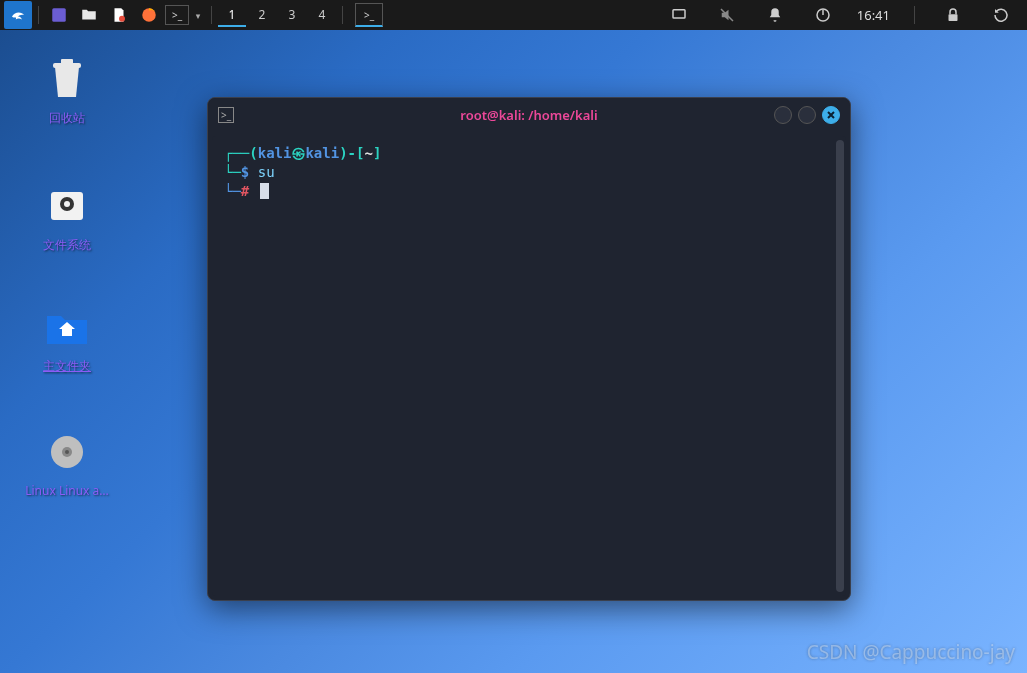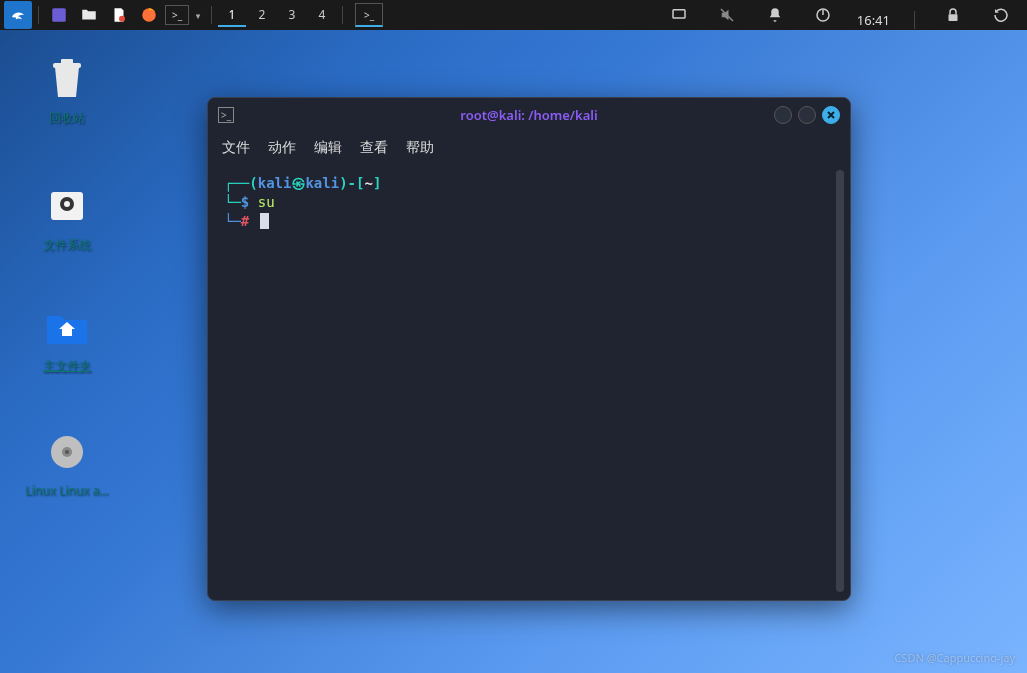"16:41" .panel .right { align-items: flex-end -> center }
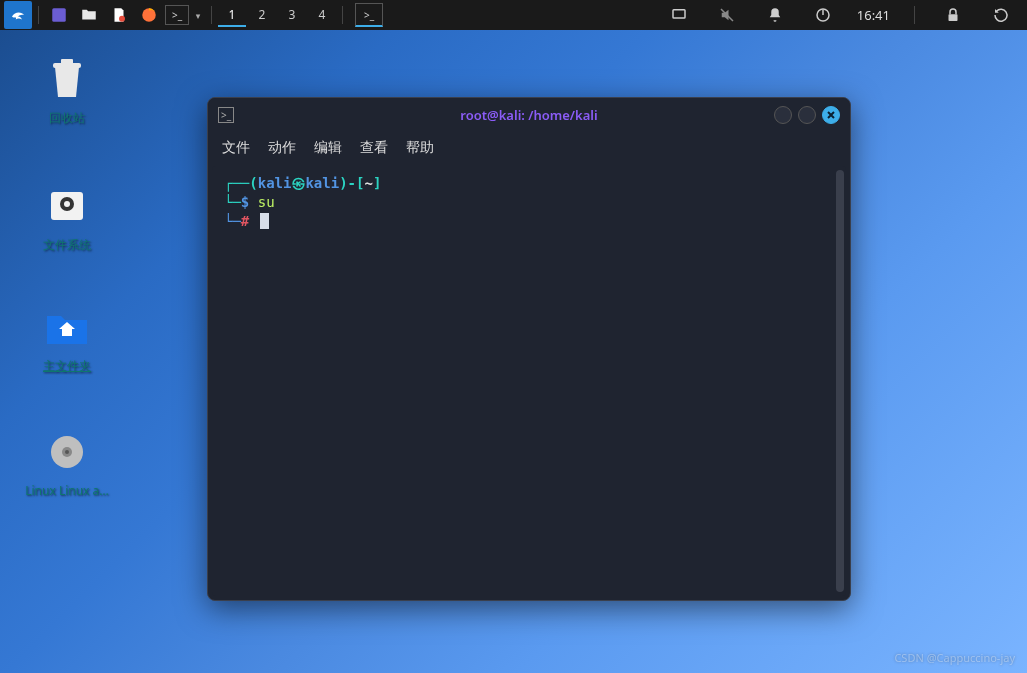"回收站" .desktop-icon { color: #0f766e -> #8b5cf6 }
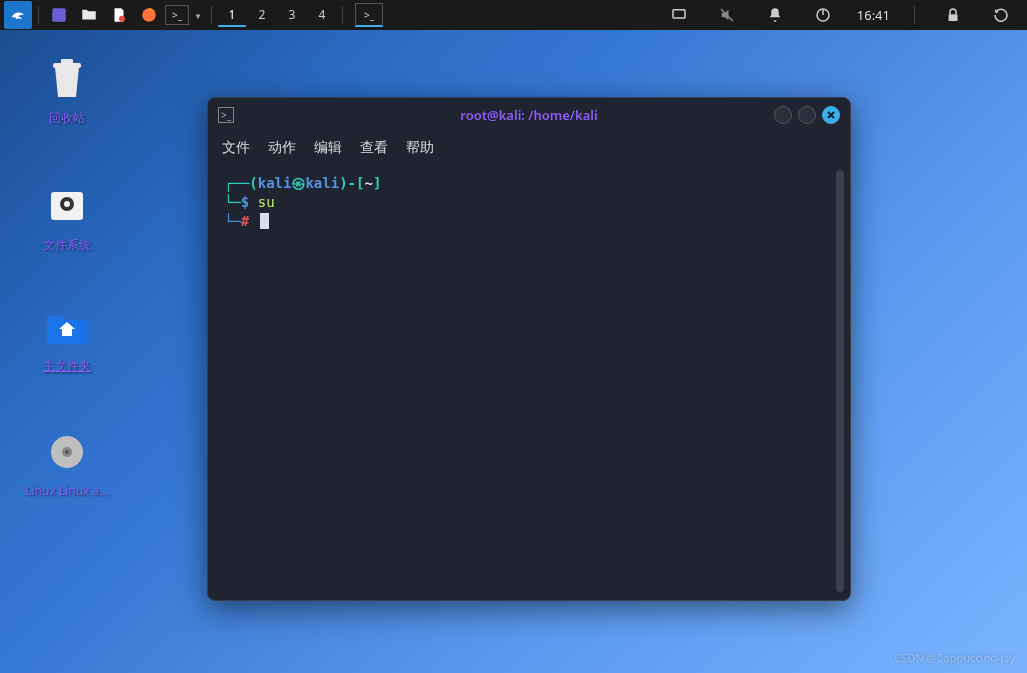"root@kali: /home/kali" .titlebar .title { color: #8b5cf6 -> #ec4899 }
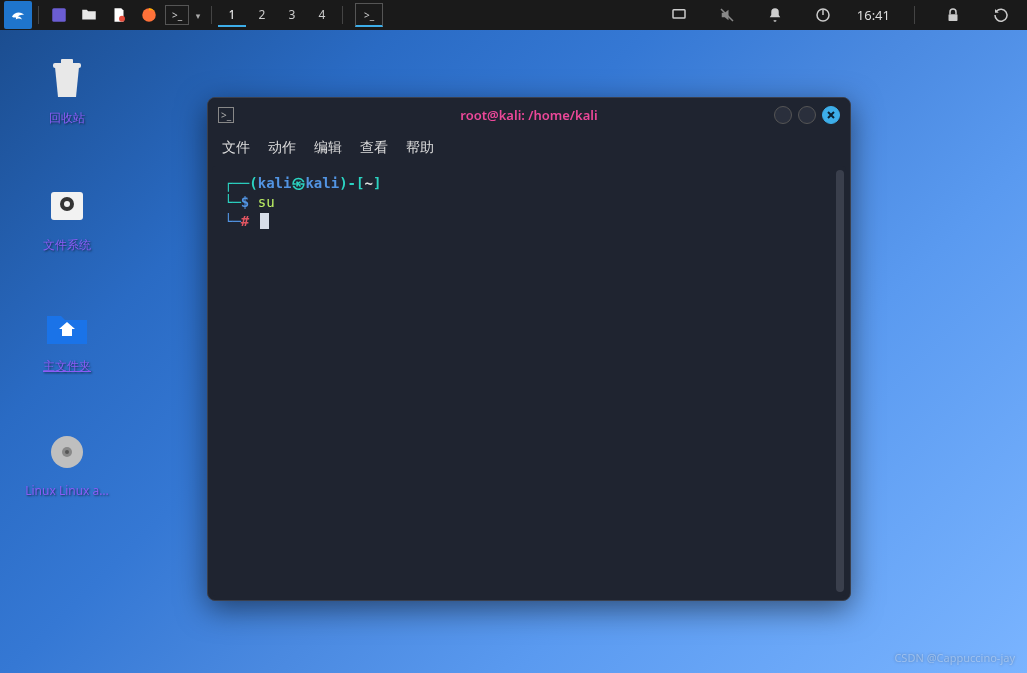"文件" div.menubar { html: <div> <span>文件</span> <span>动作</span> <span>编辑</span> <span>查看</span> <span>帮助</span> </div> -> none }
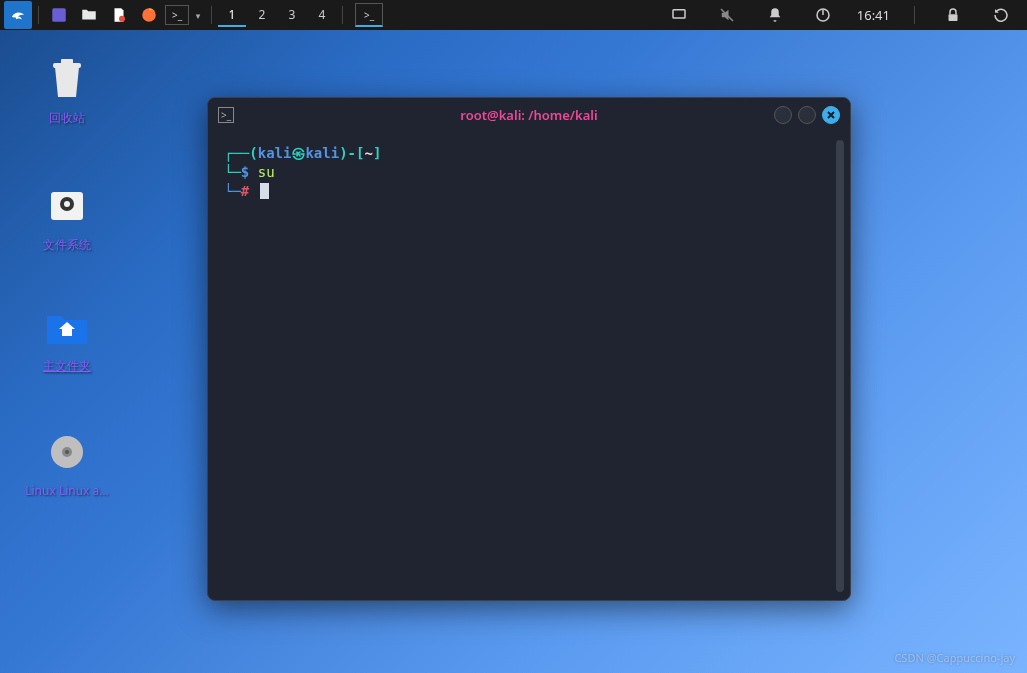"su" .c-gray { color: #bef264 -> #7dd3fc }
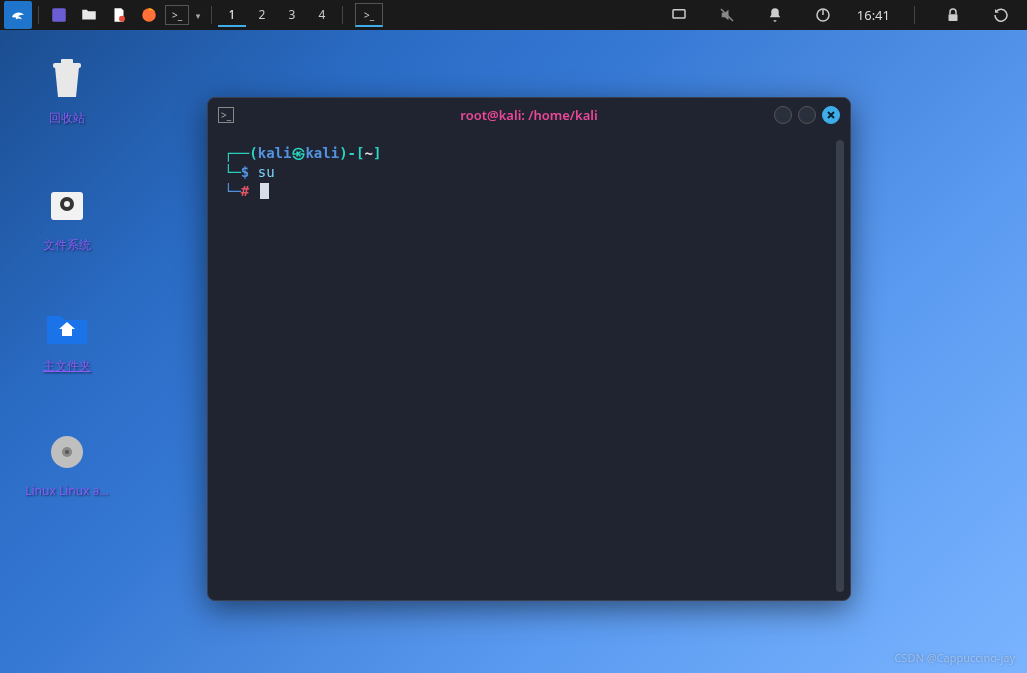"CSDN @Cappuccino-jay" .watermark { font-size: 11px -> 19px }
